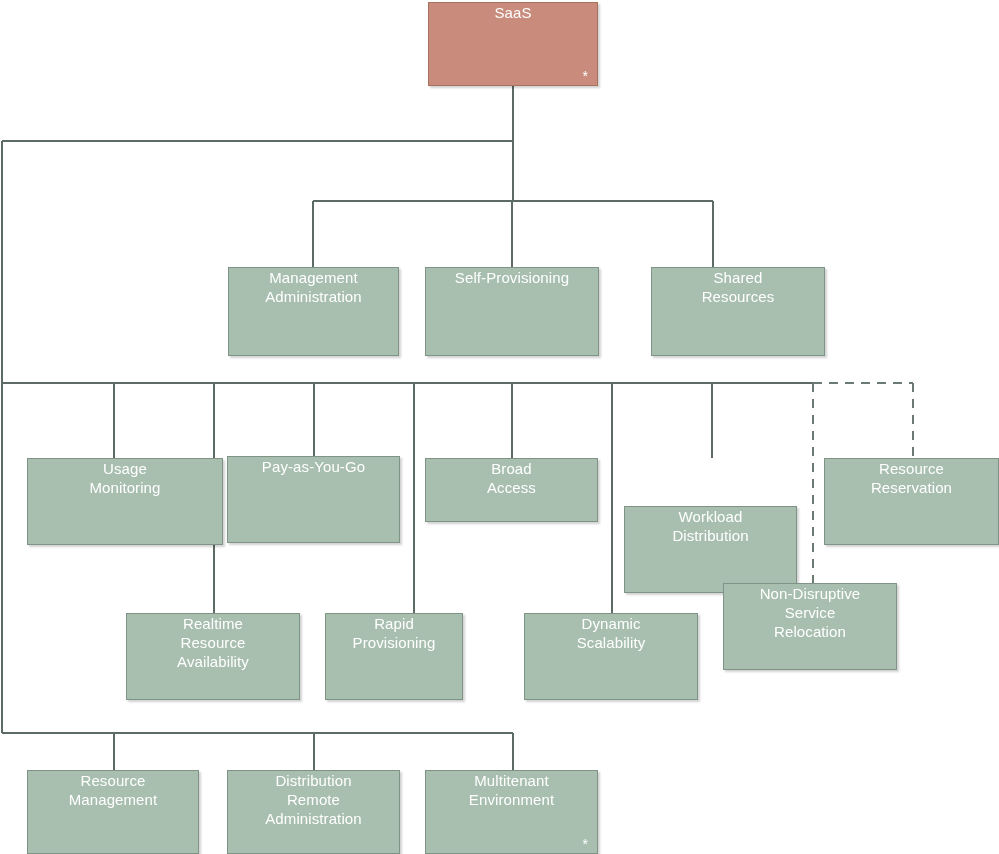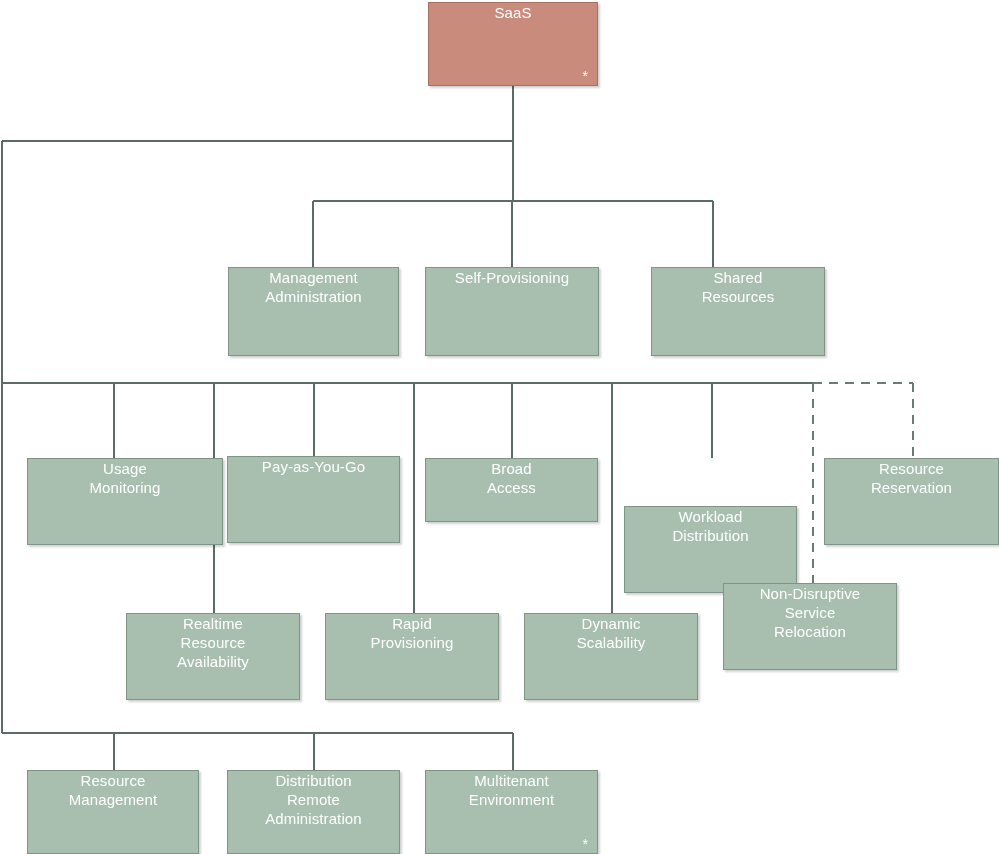"Rapid" div.node { width: 174px -> 138px }
